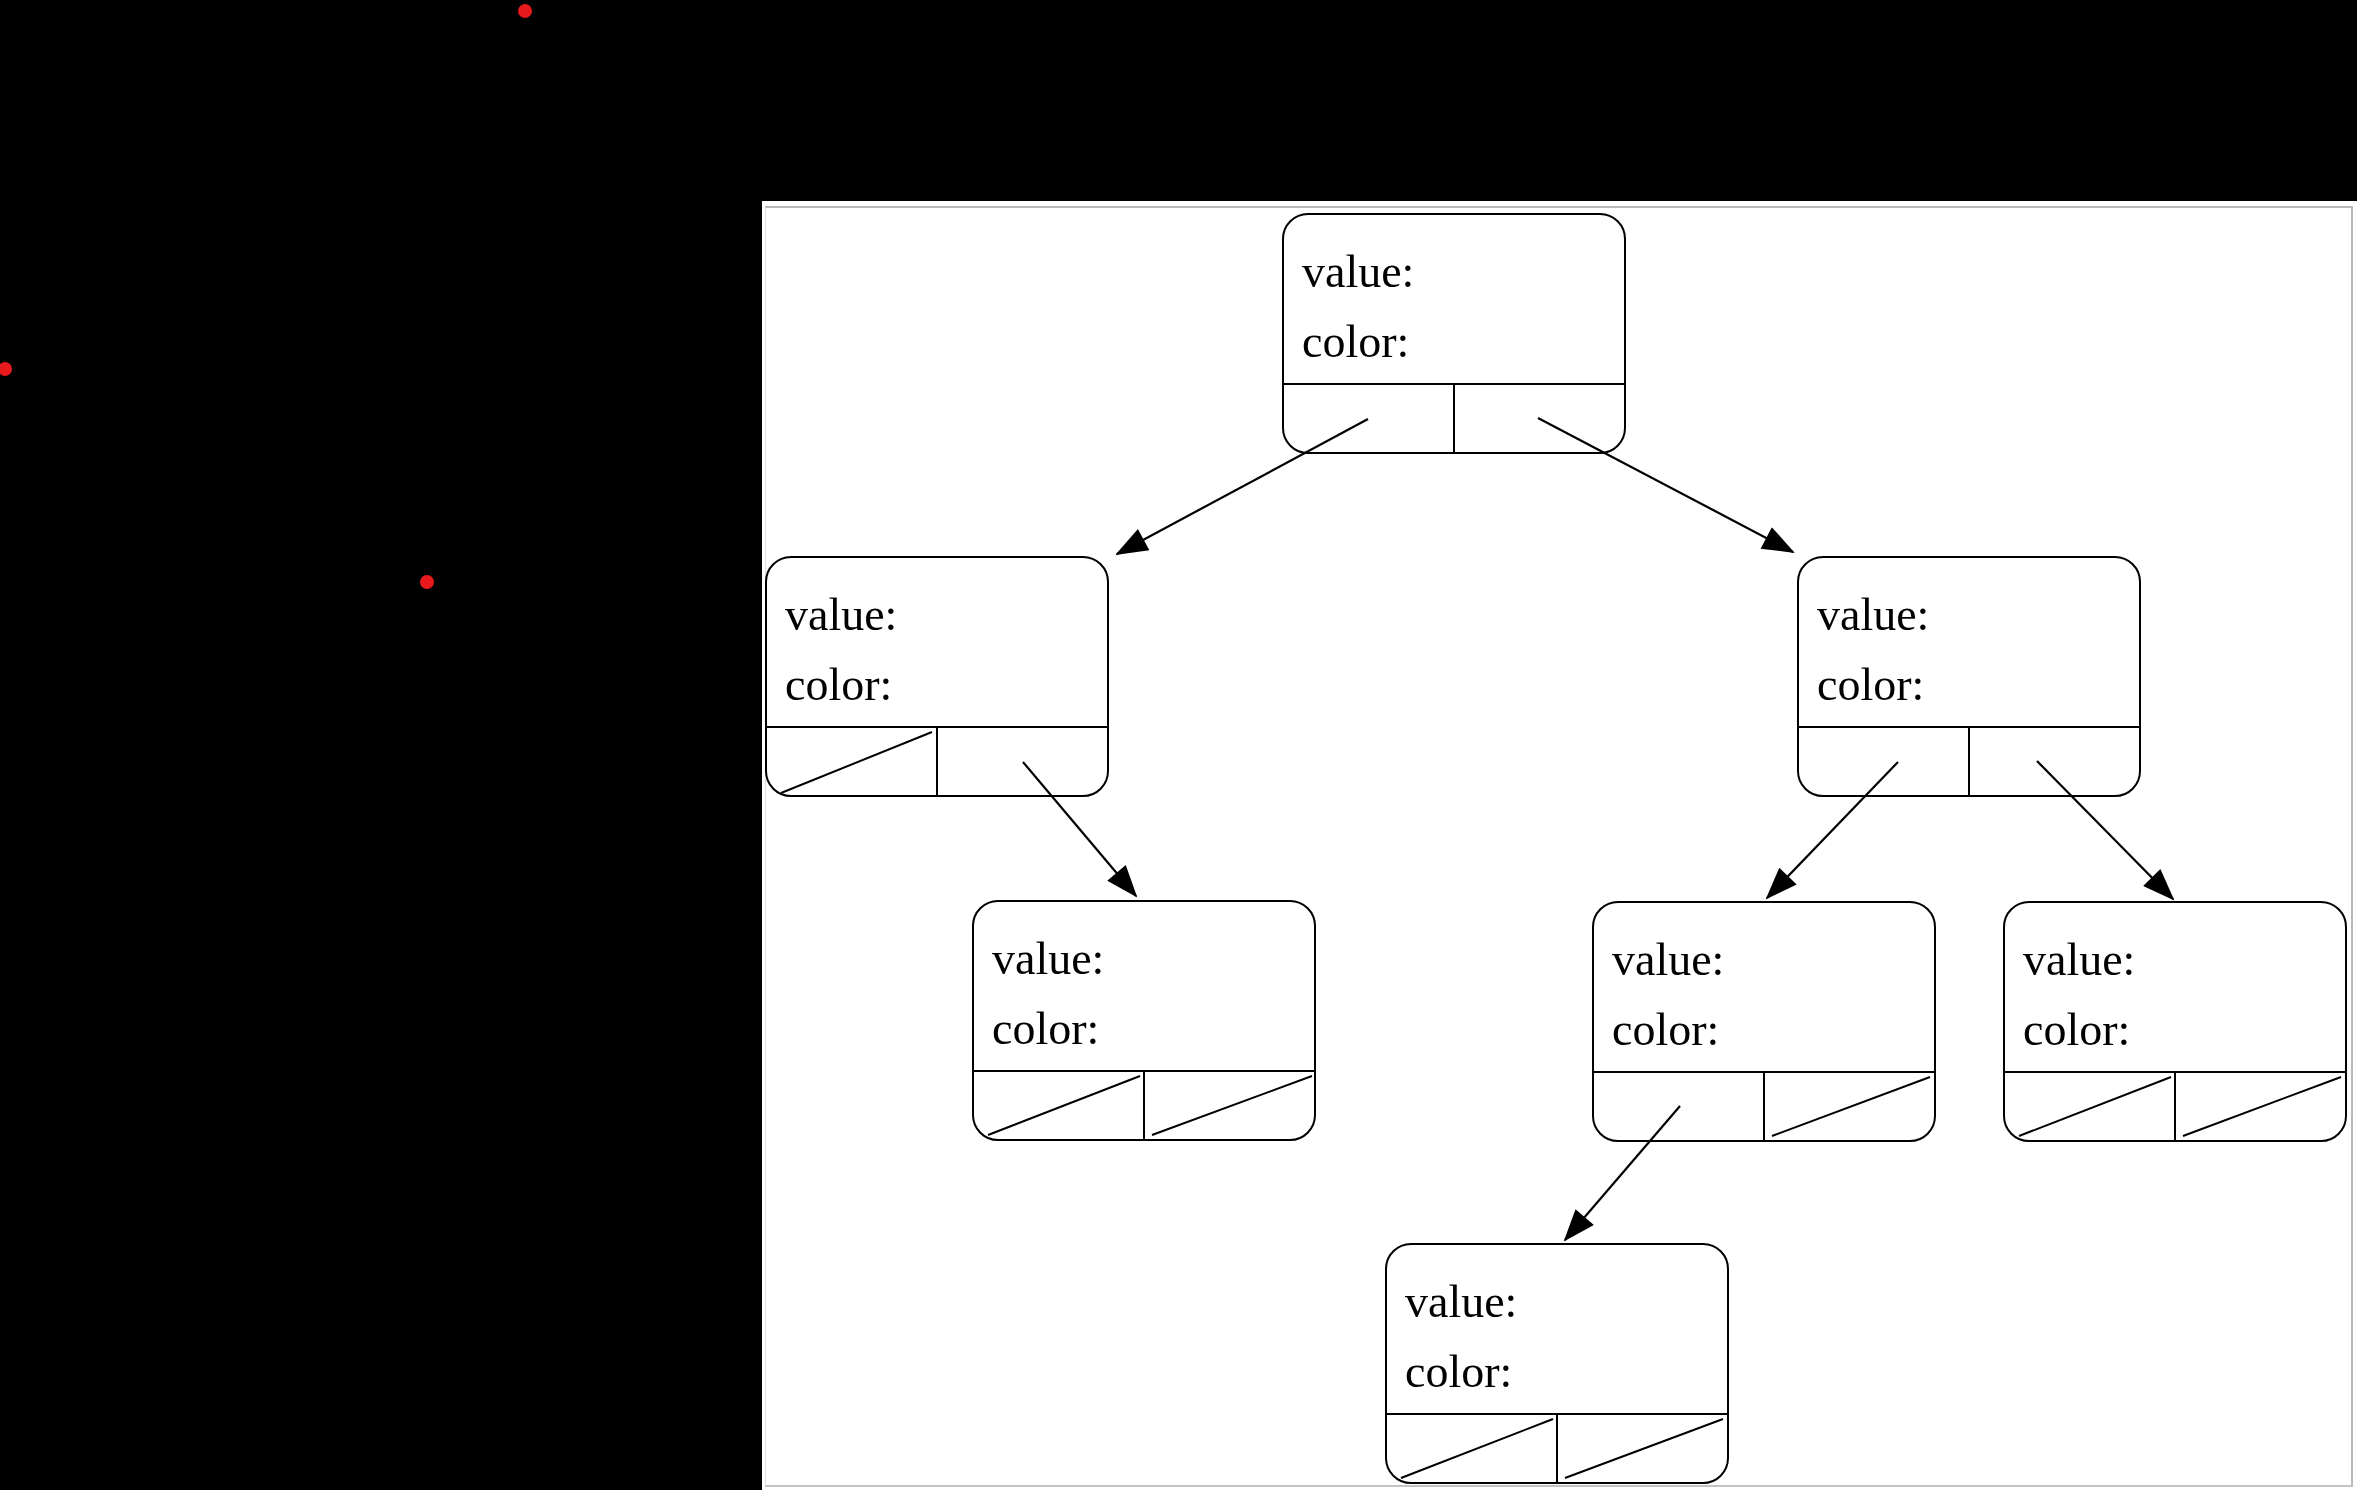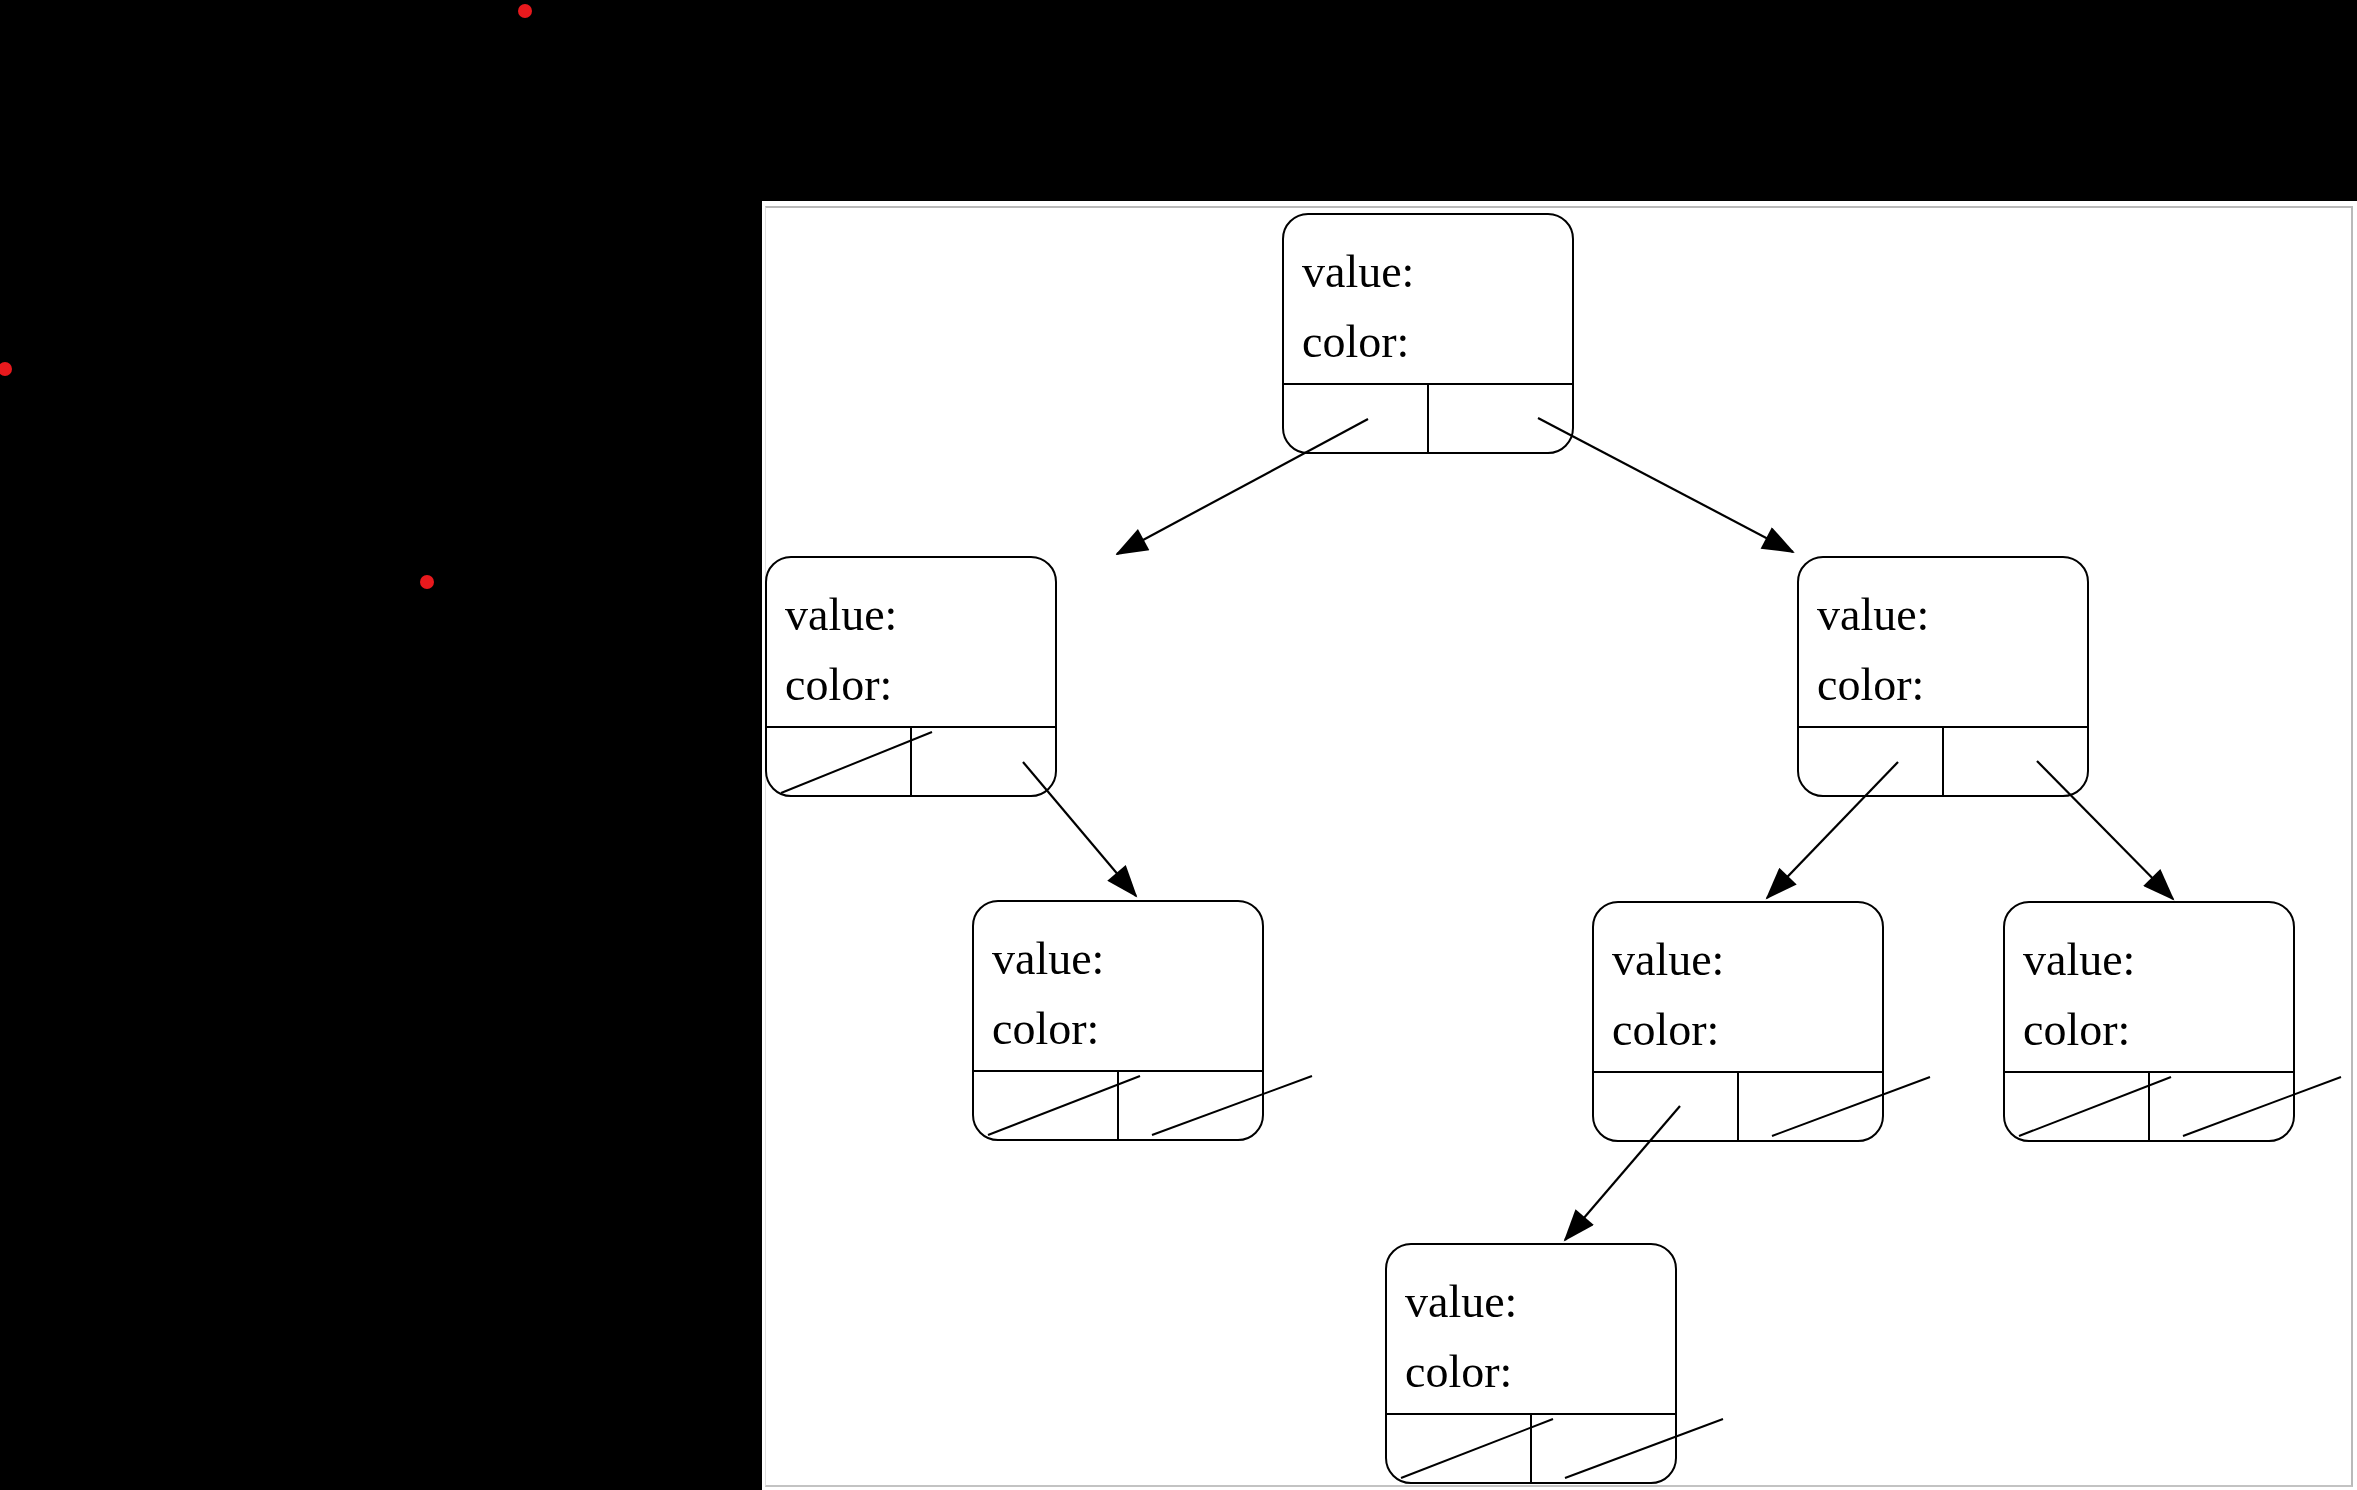"value:" .node { width: 292px -> 344px }
